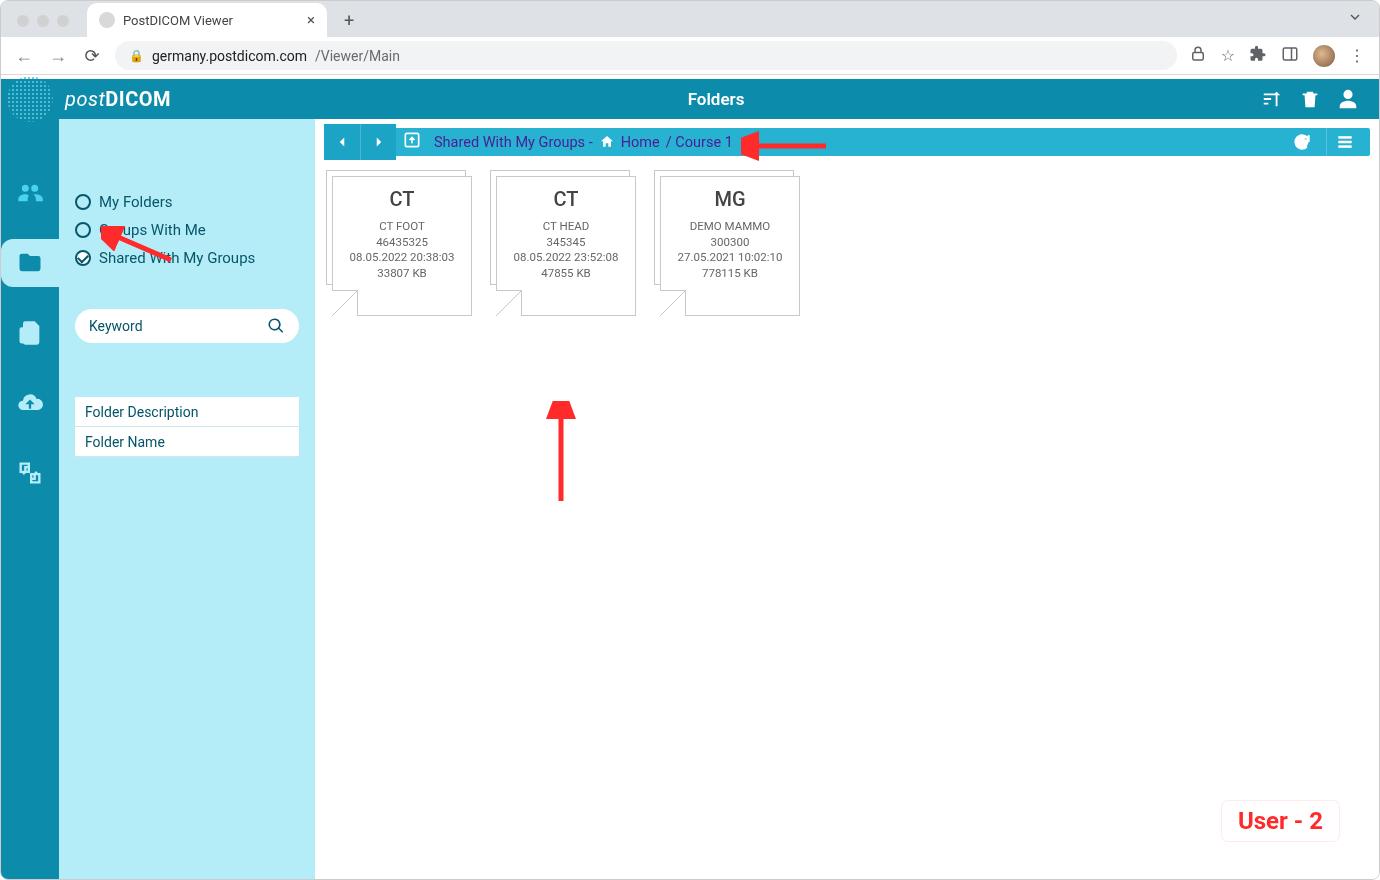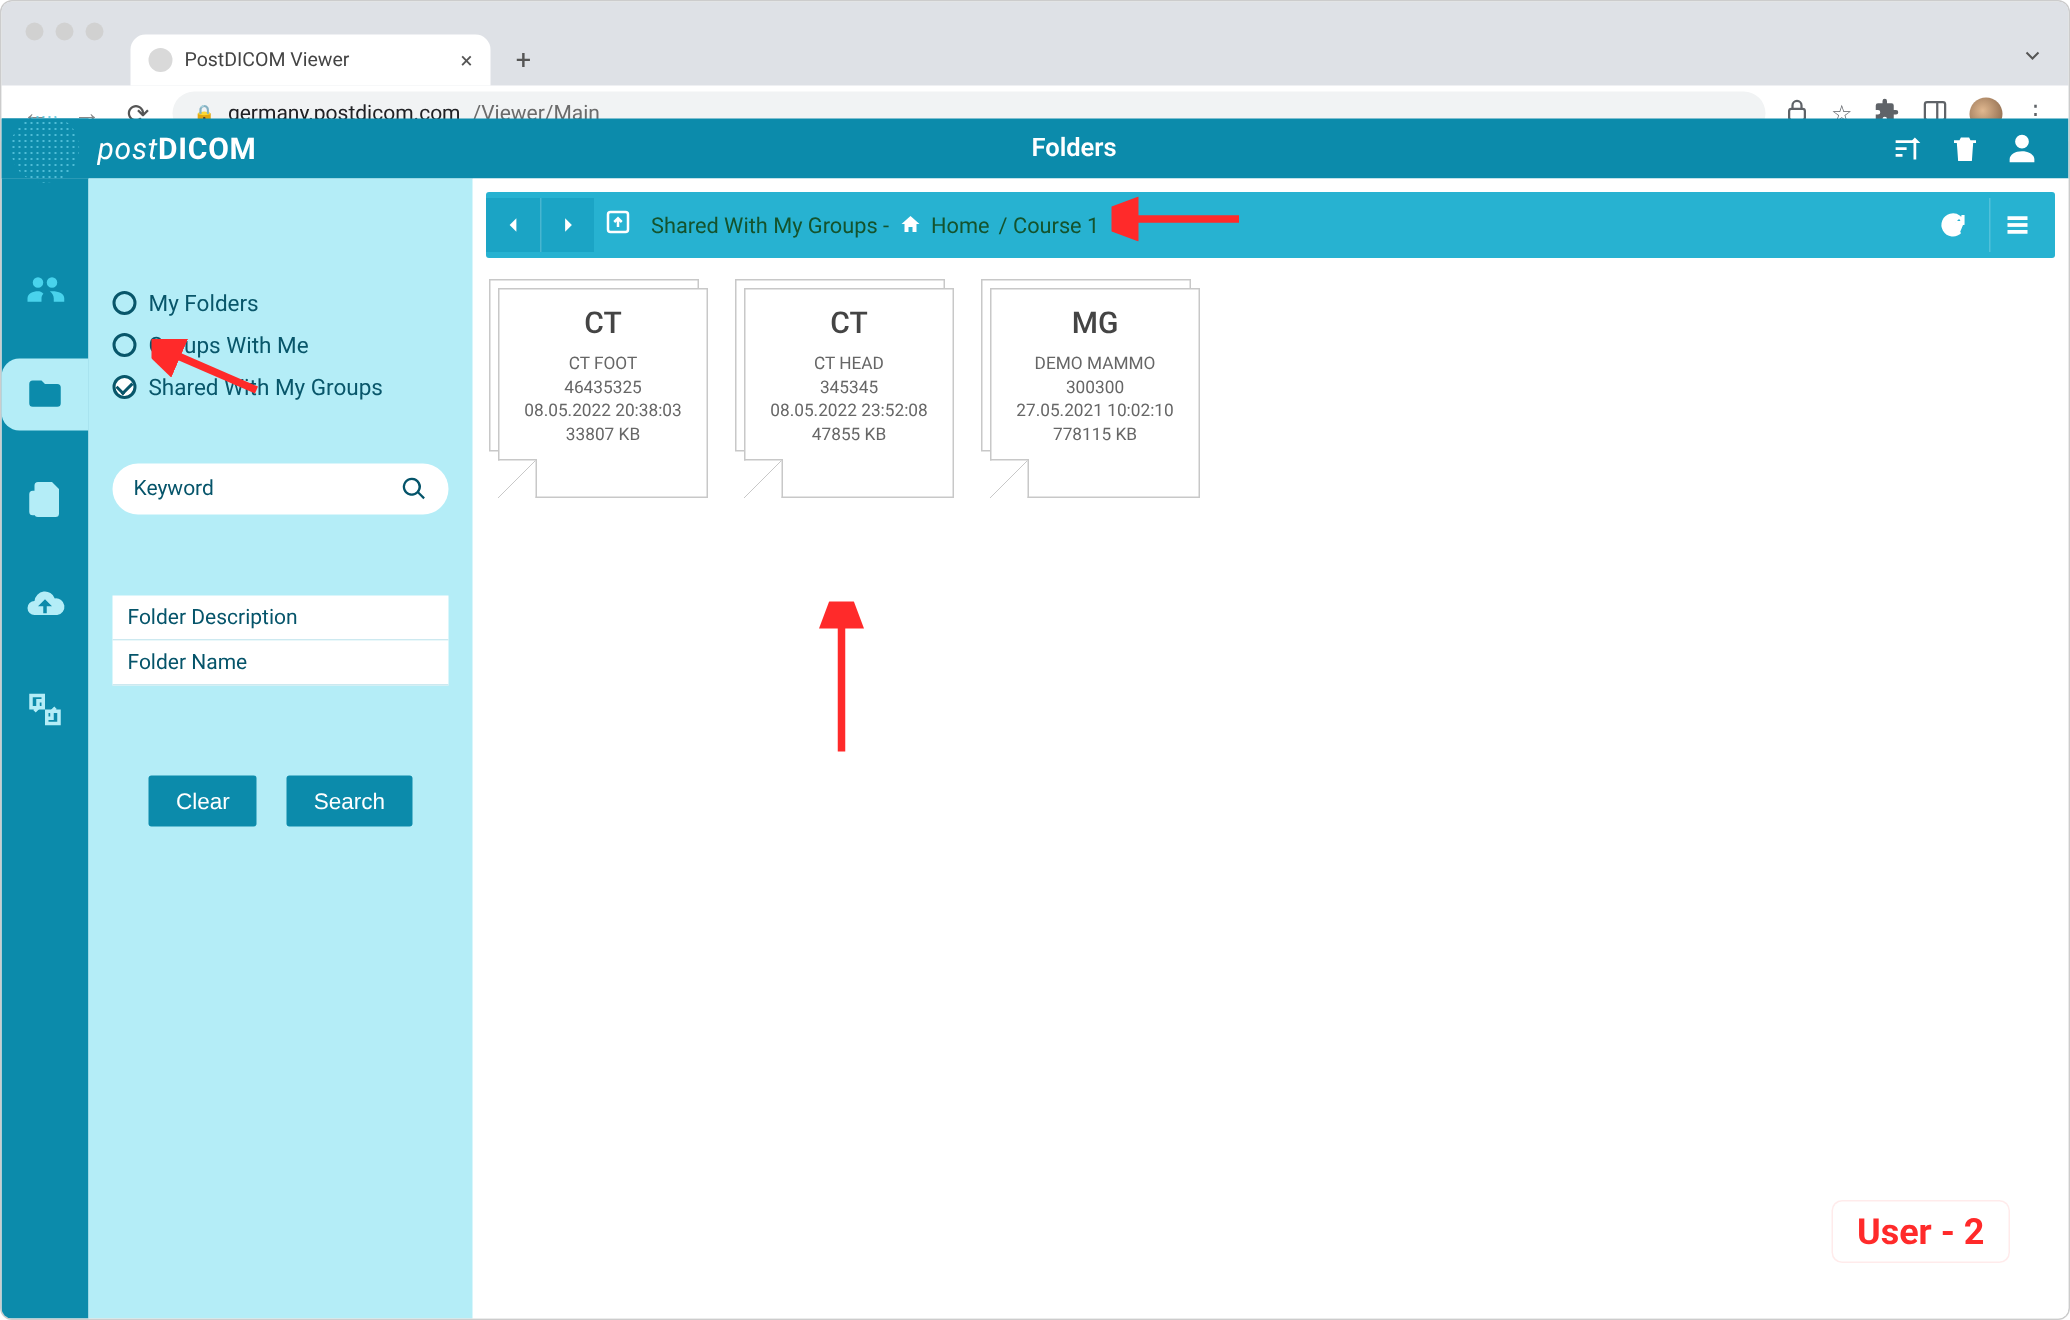"PostDICOM Viewer" .tab-strip { height: 56px -> 36px }
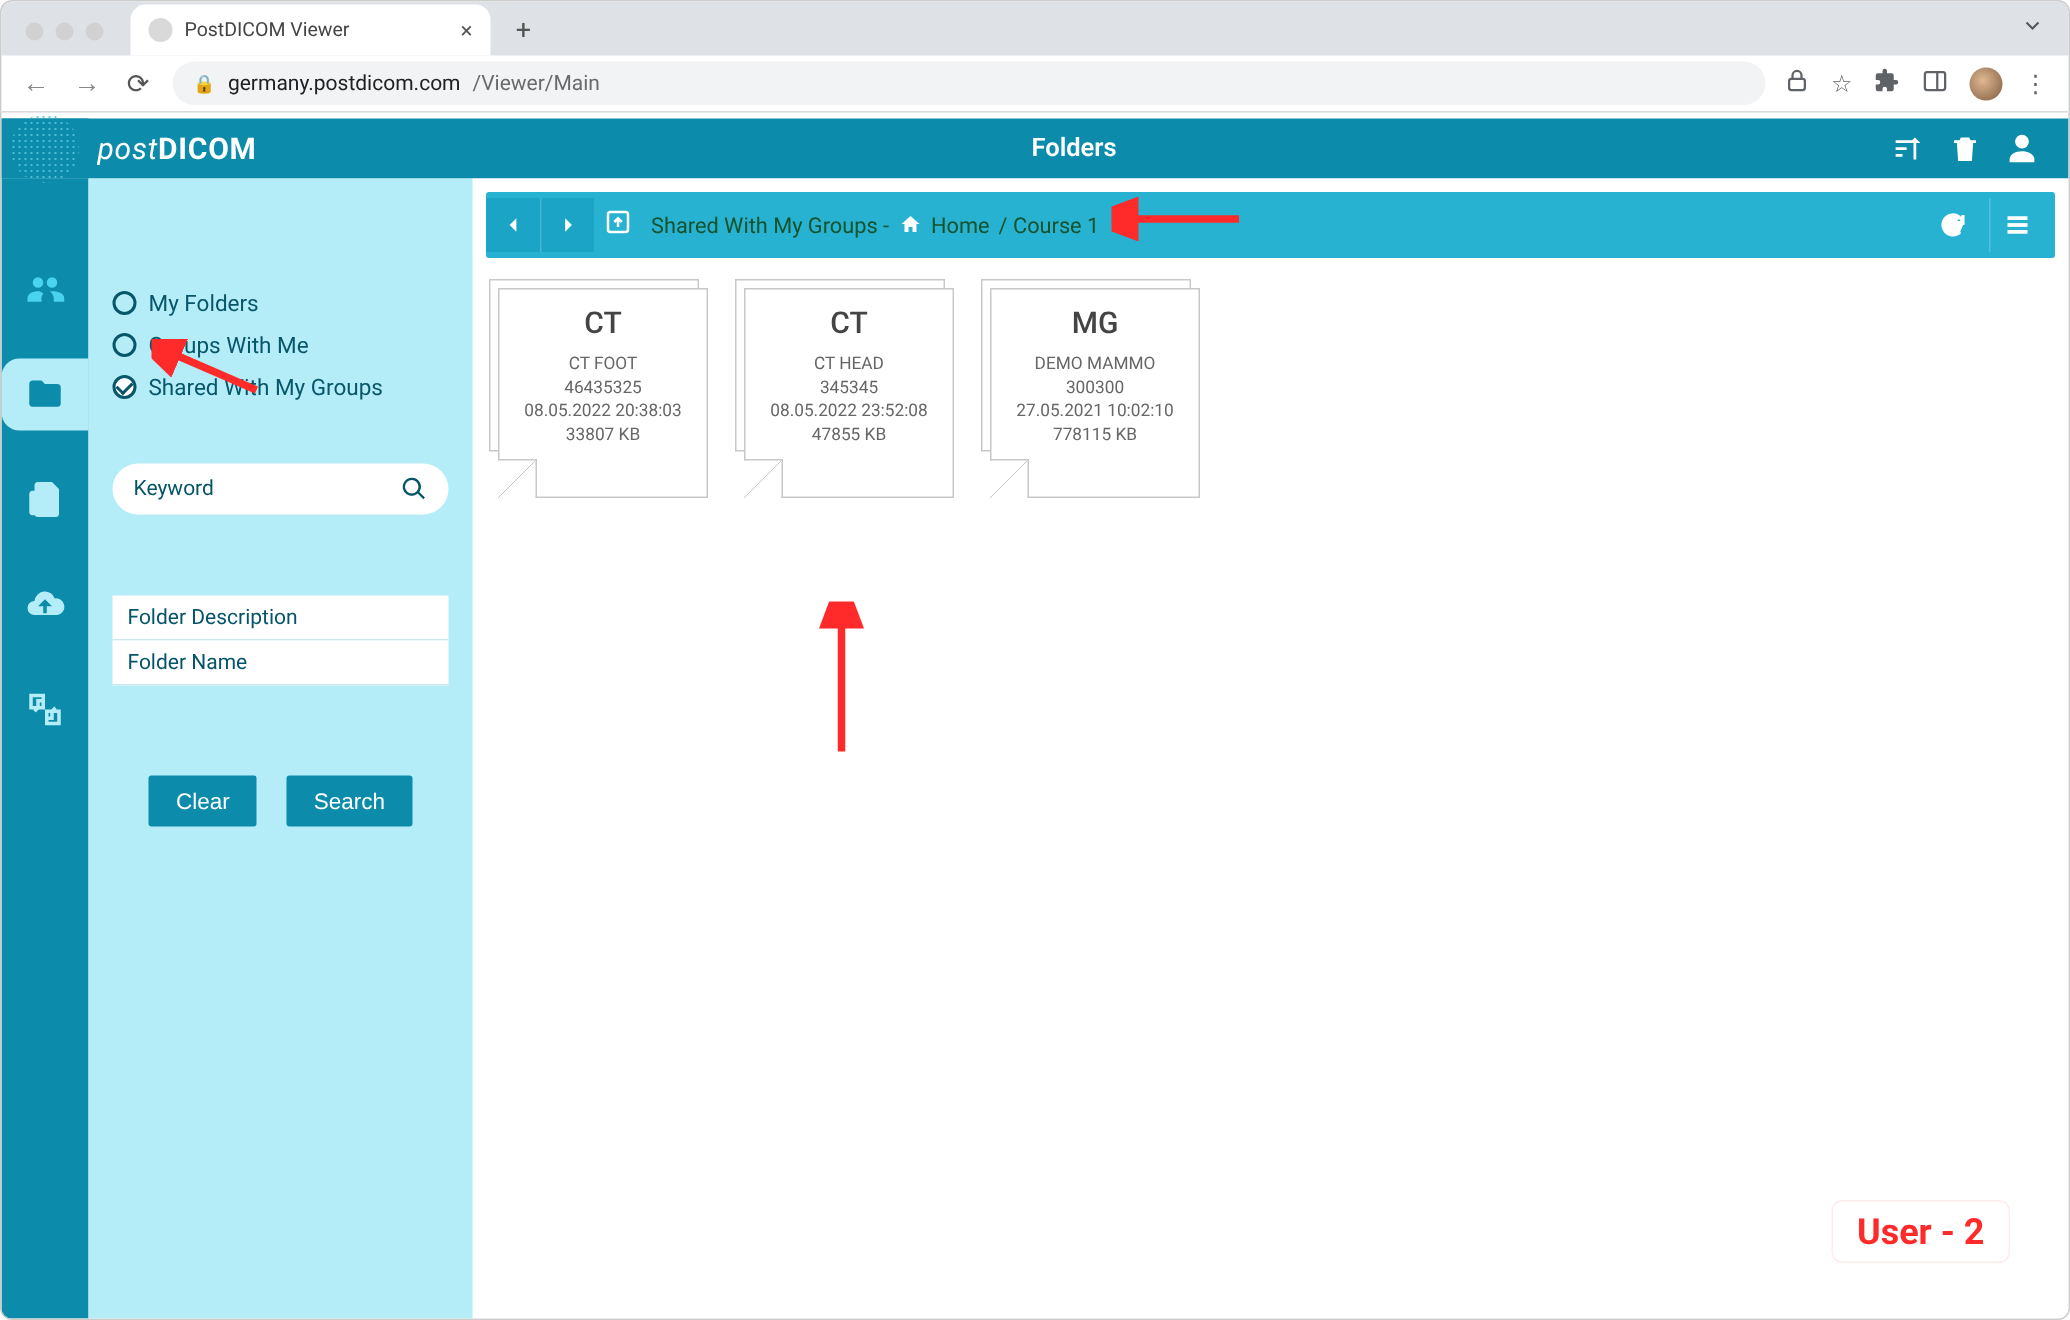"Shared With My Groups -" .crumb-bar { color: #14532d -> #4c1d95; height: 44px -> 28px }
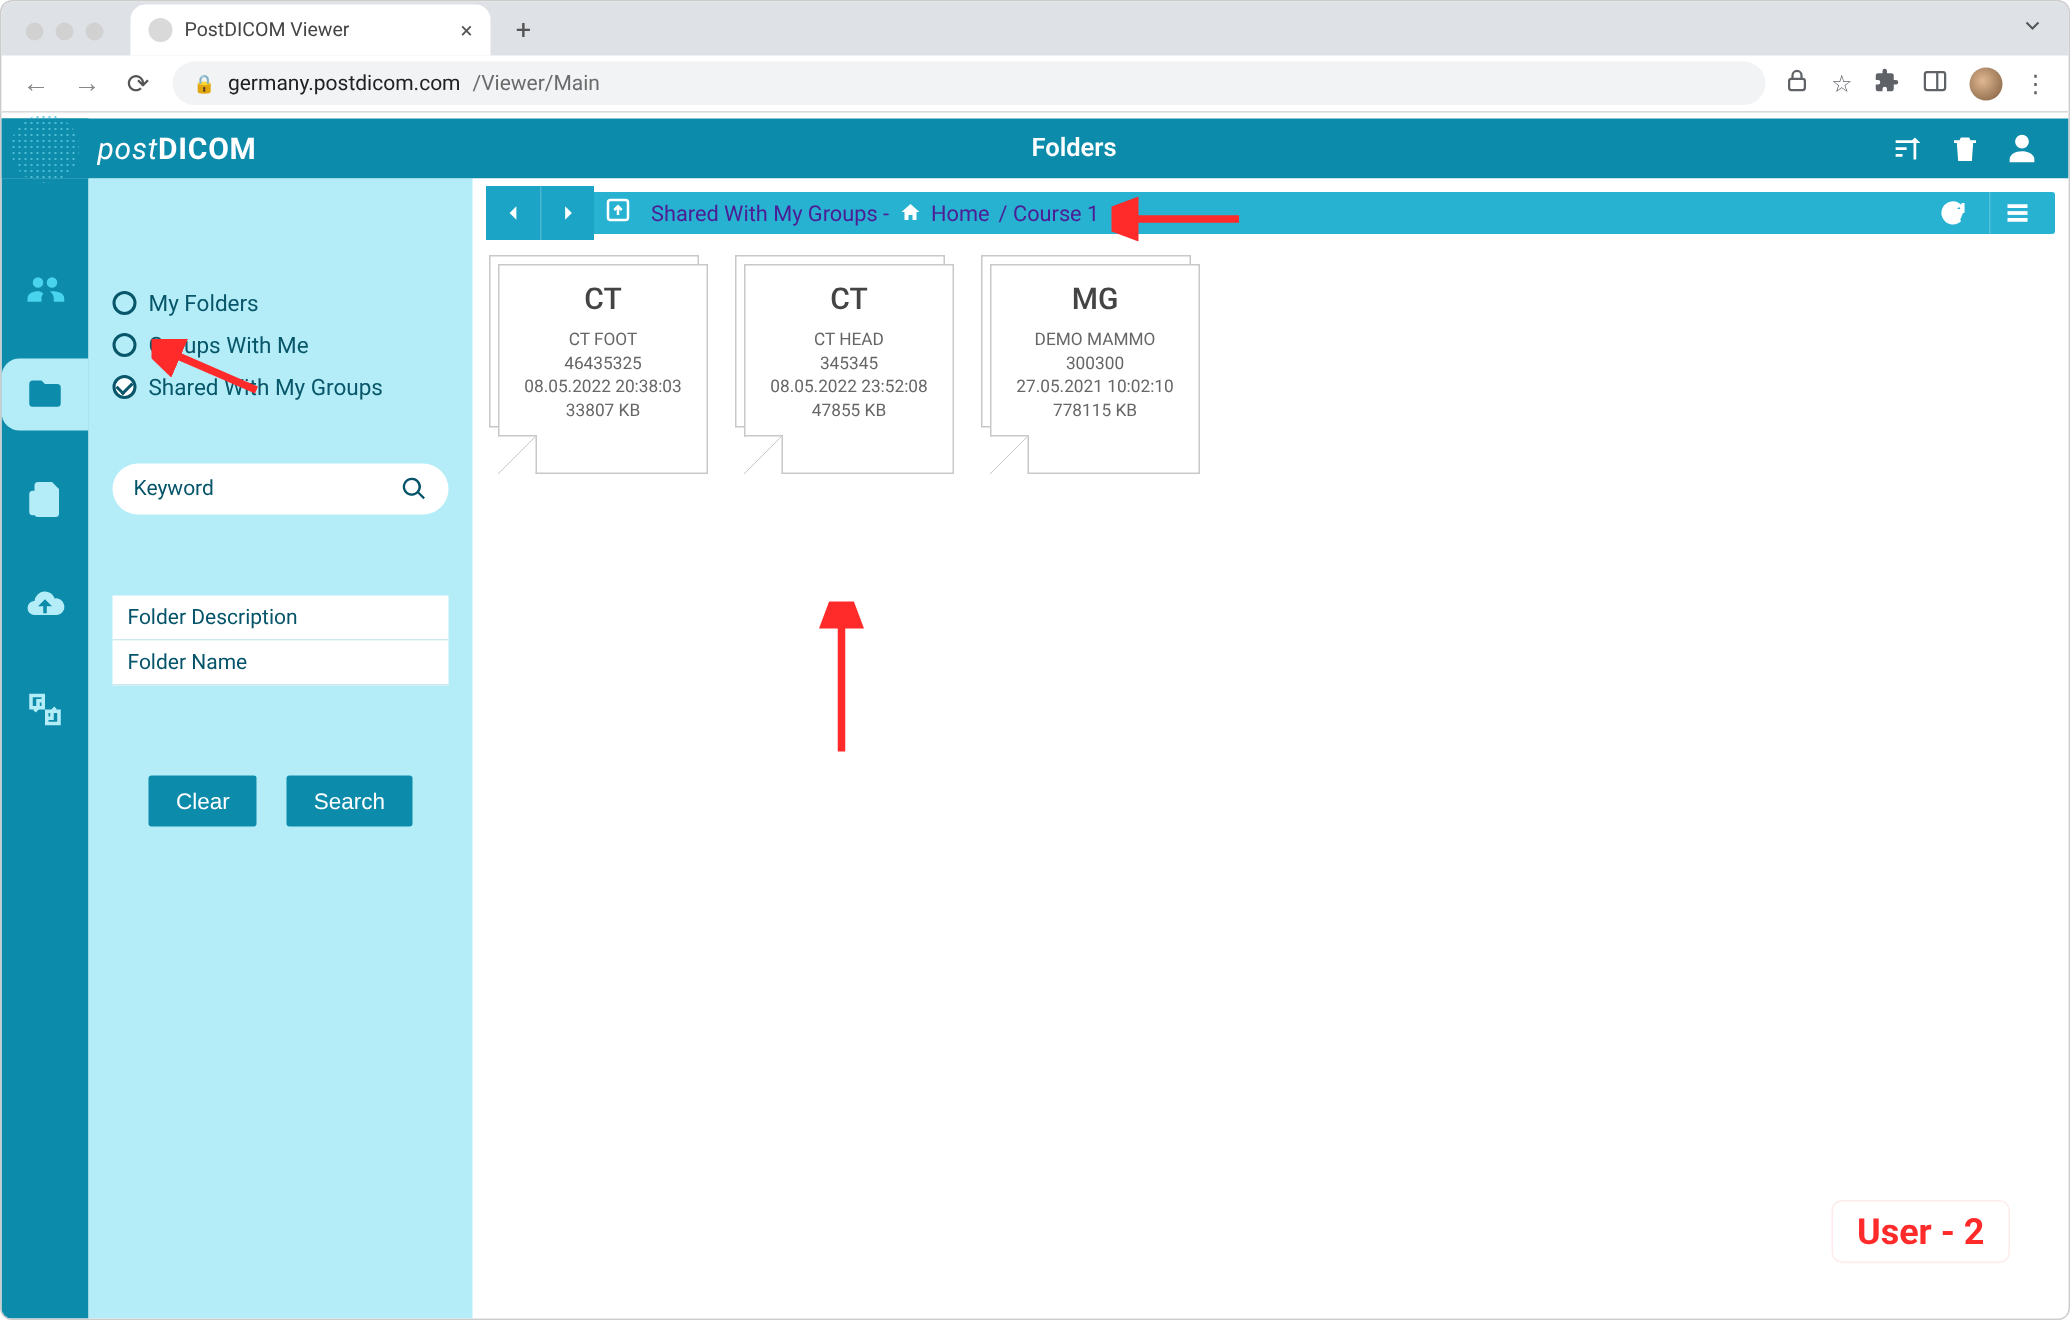"Clear" div.btn-row { html: <div> <button>Clear</button> <button>Search</button> </div> -> none }
